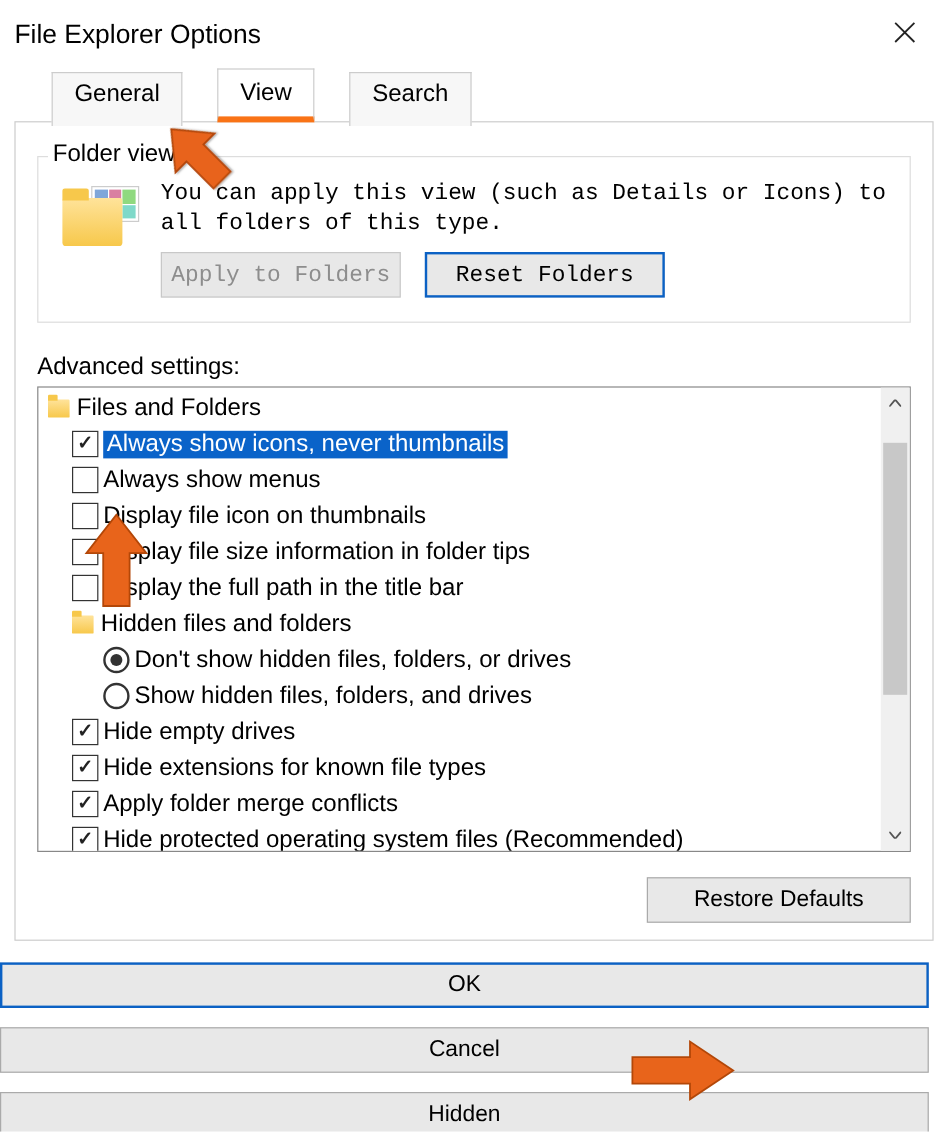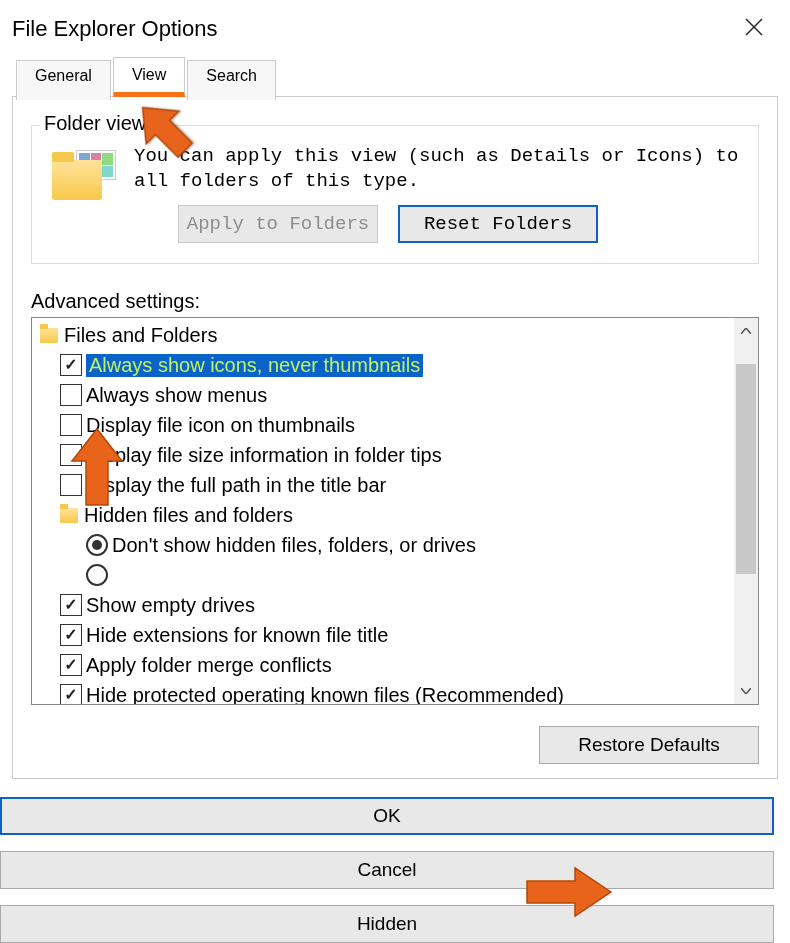"General" .tab { font-size: 16px -> 20px; margin-left: none -> 27px }
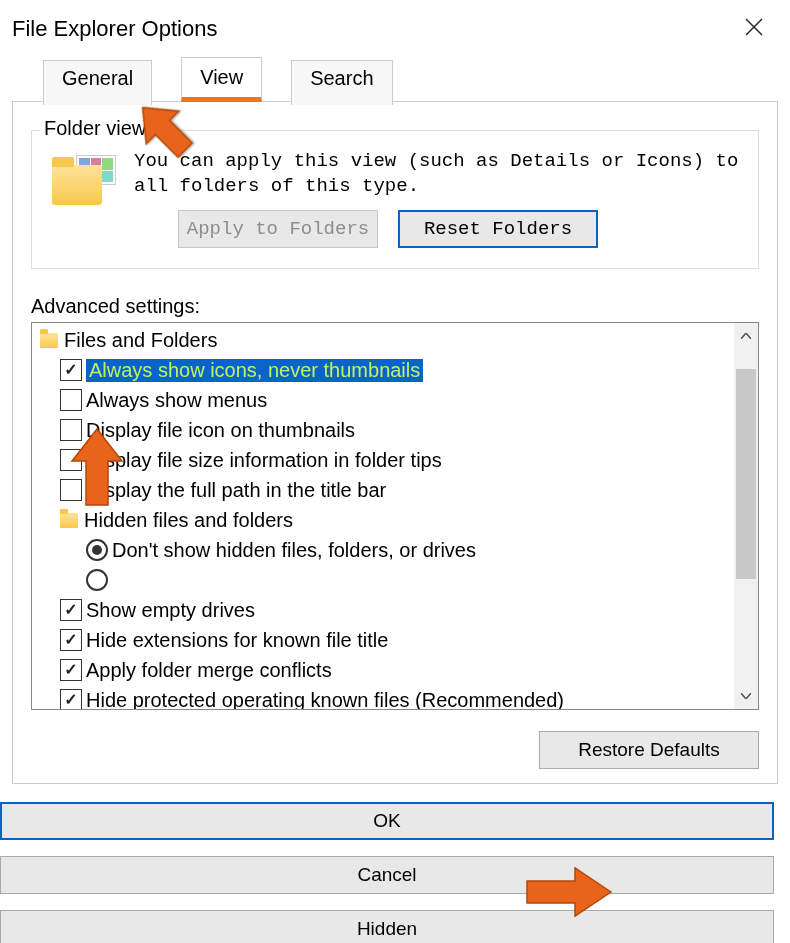"Apply to Folders" .winbtn.disabled { margin-left: 44px -> none }
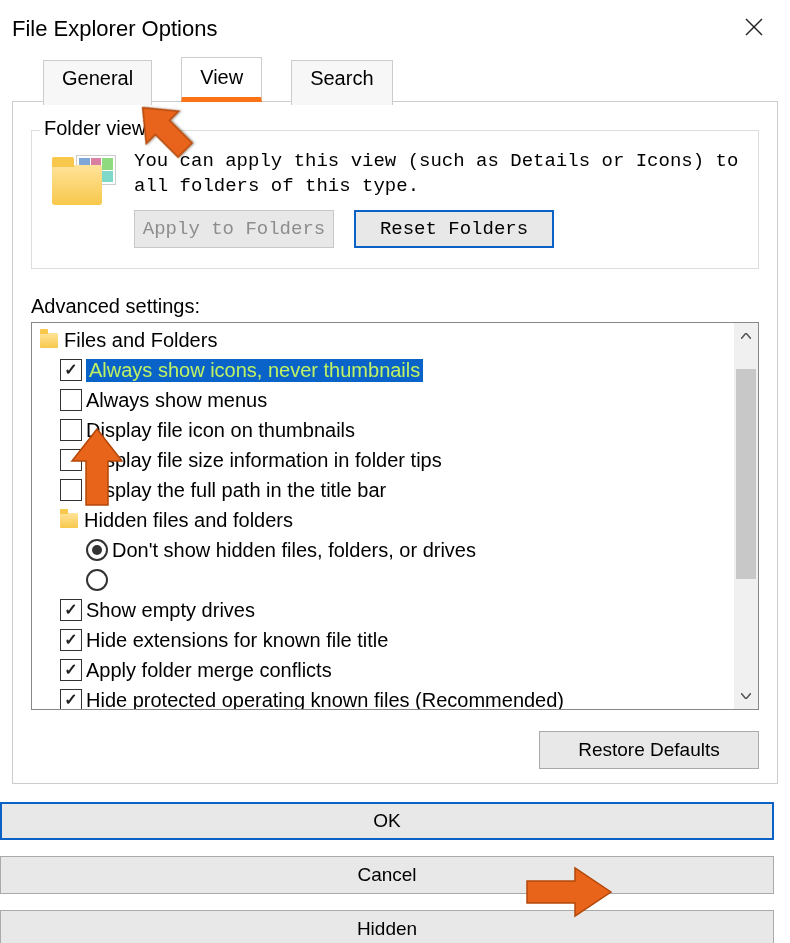"Always show icons, never thumbnails" .row-label.selected { color: #bef264 -> #ffffff }
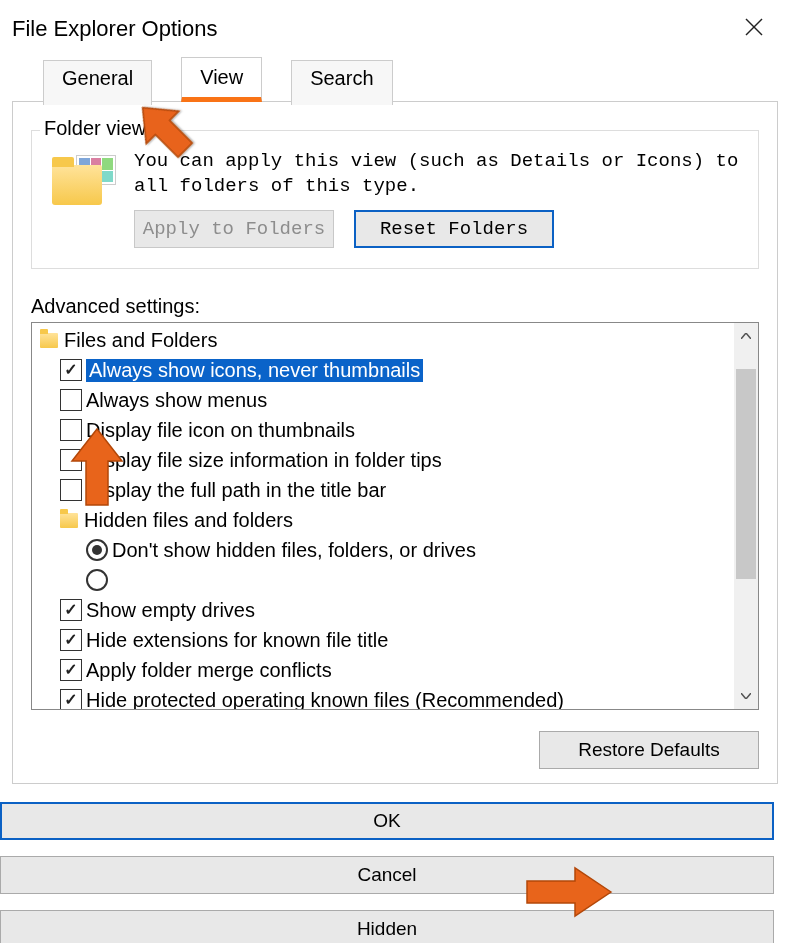"Show hidden files, folders, and" span.row-label { html: none -> <span>Show hidden files, folders, and drives</span> }
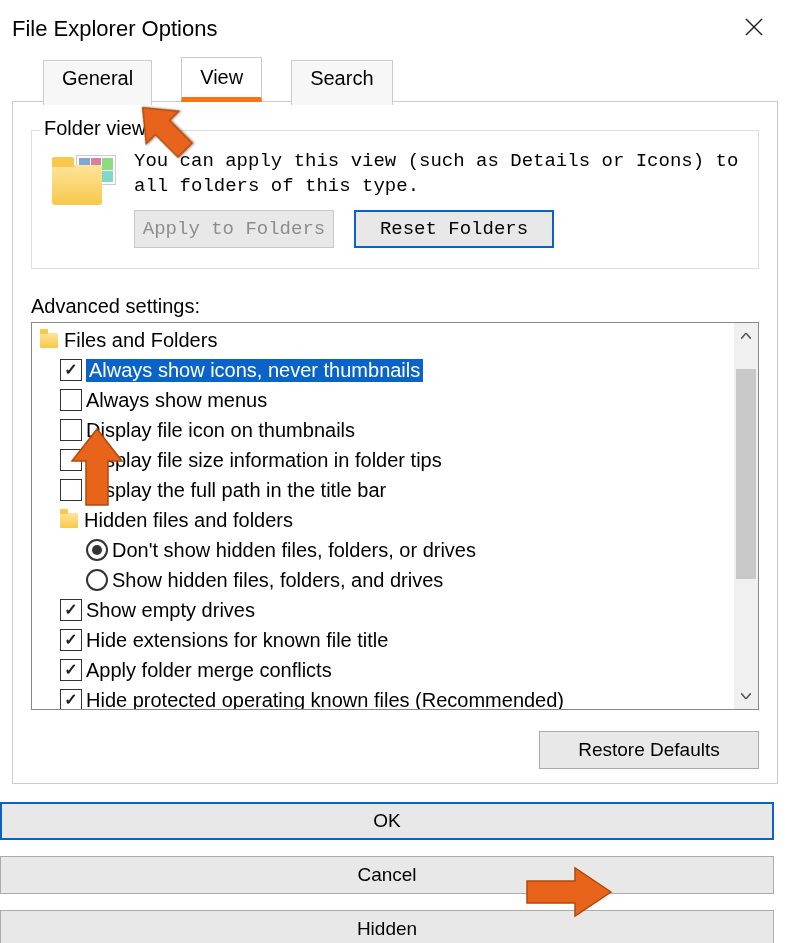"Show empty drives" span.row-label { text: Show -> Hide }
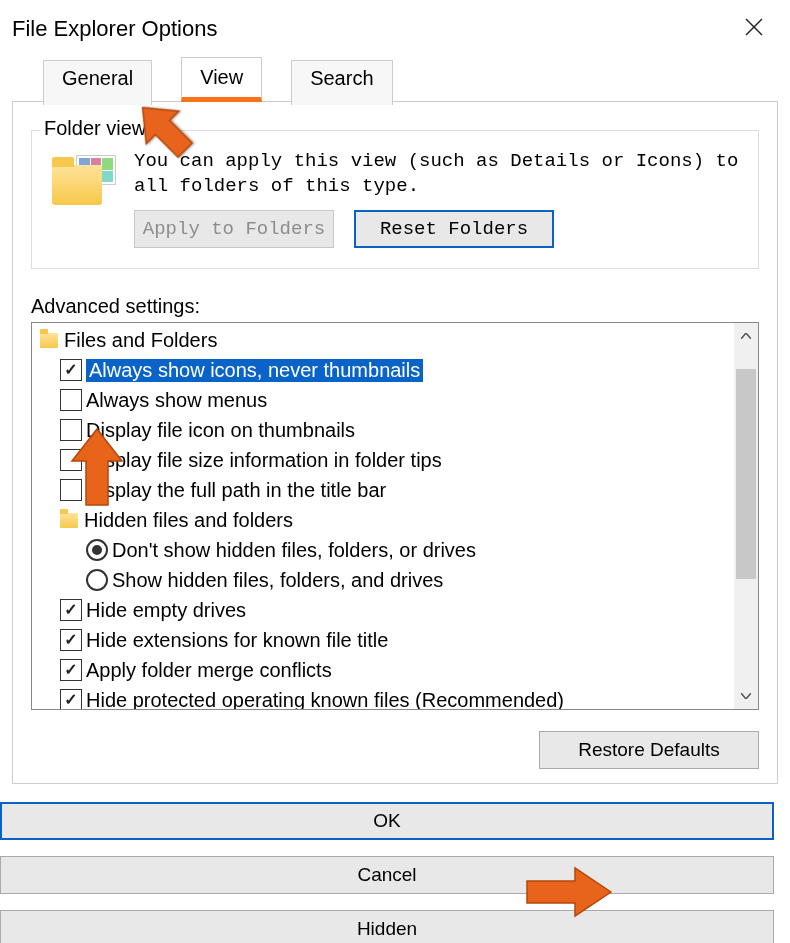"Hide extensions for known file" span.row-label { text: title -> types }
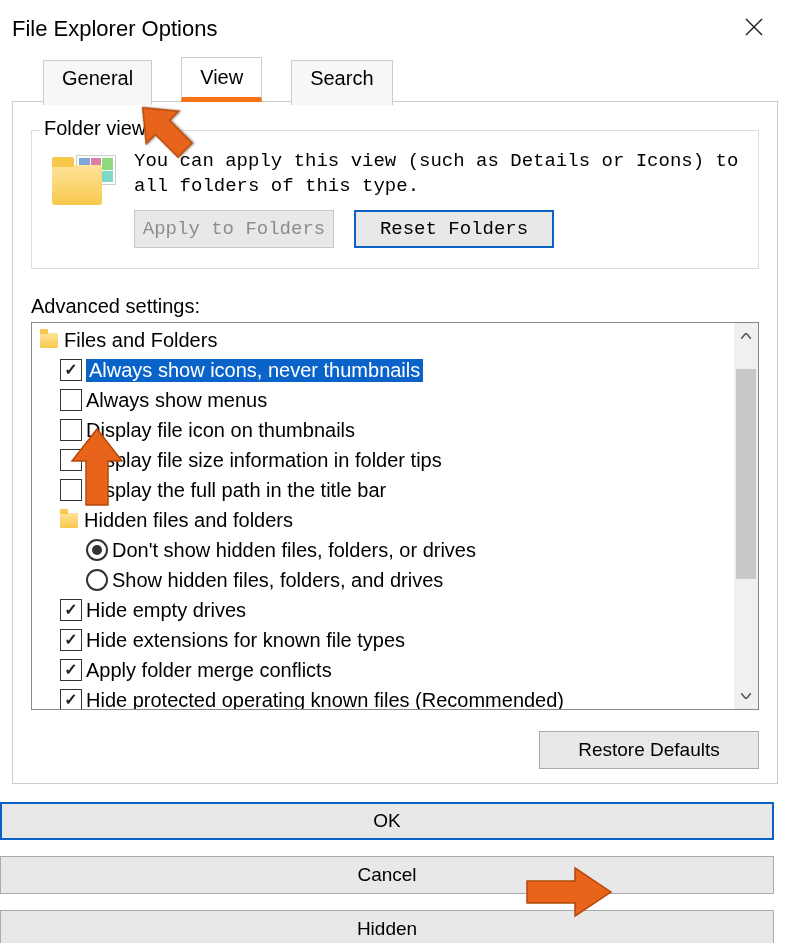"Hide protected operating known files" span.row-label { text: known -> system }
